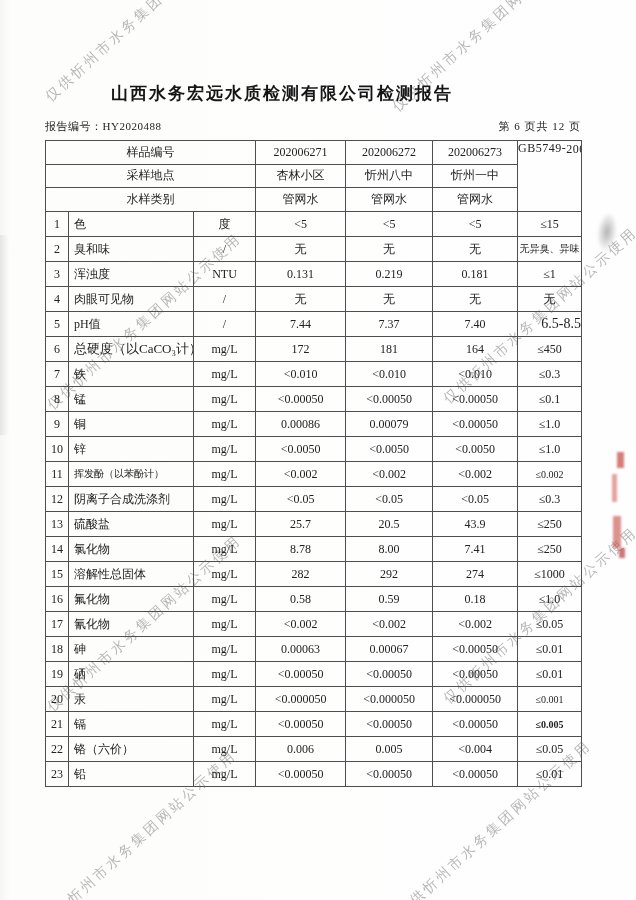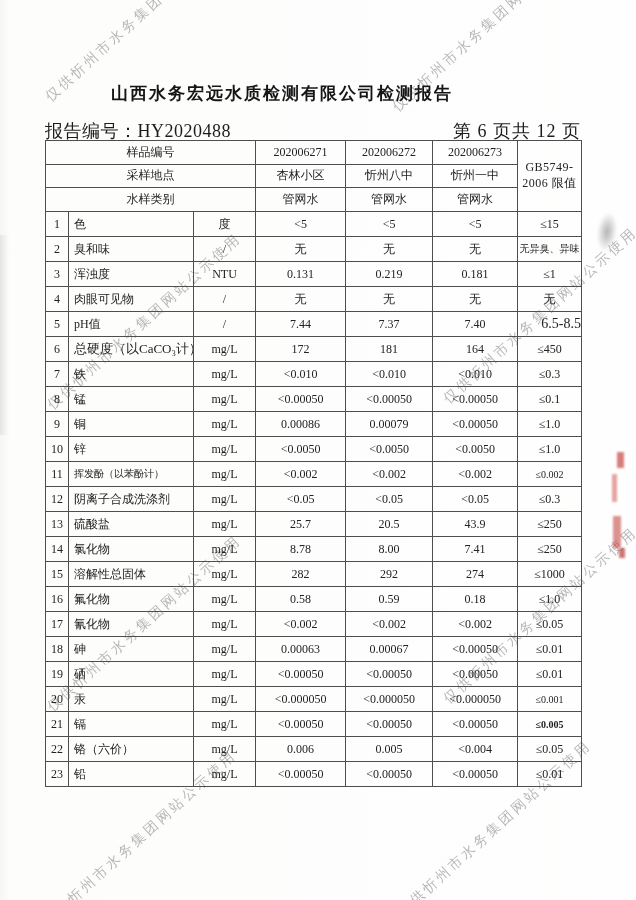"报告编号：HY2020488" .meta-row { font-size: 18px -> 11px }
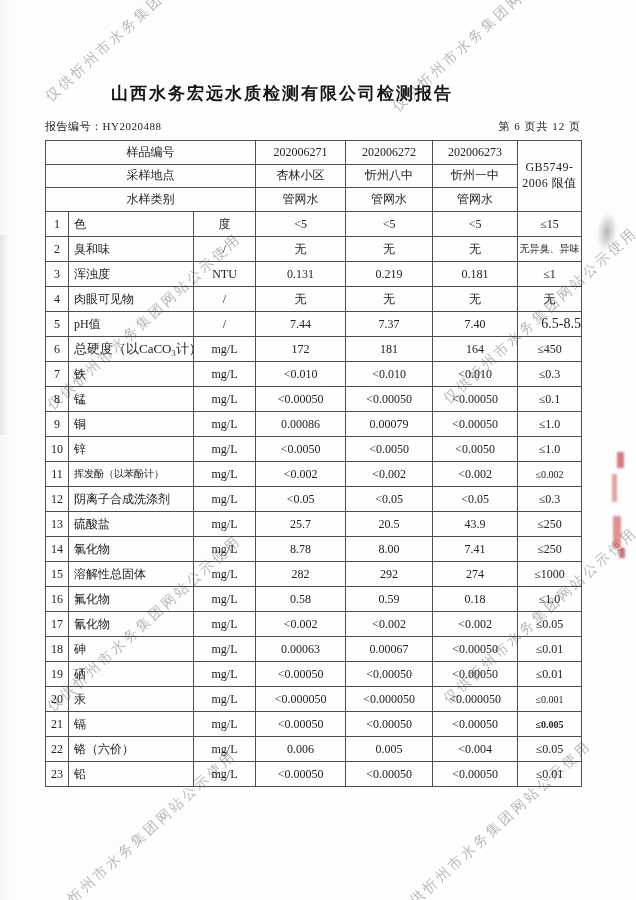"GB5749-" .gb-inner { flex-direction: column -> none; justify-content: center -> flex-start }
